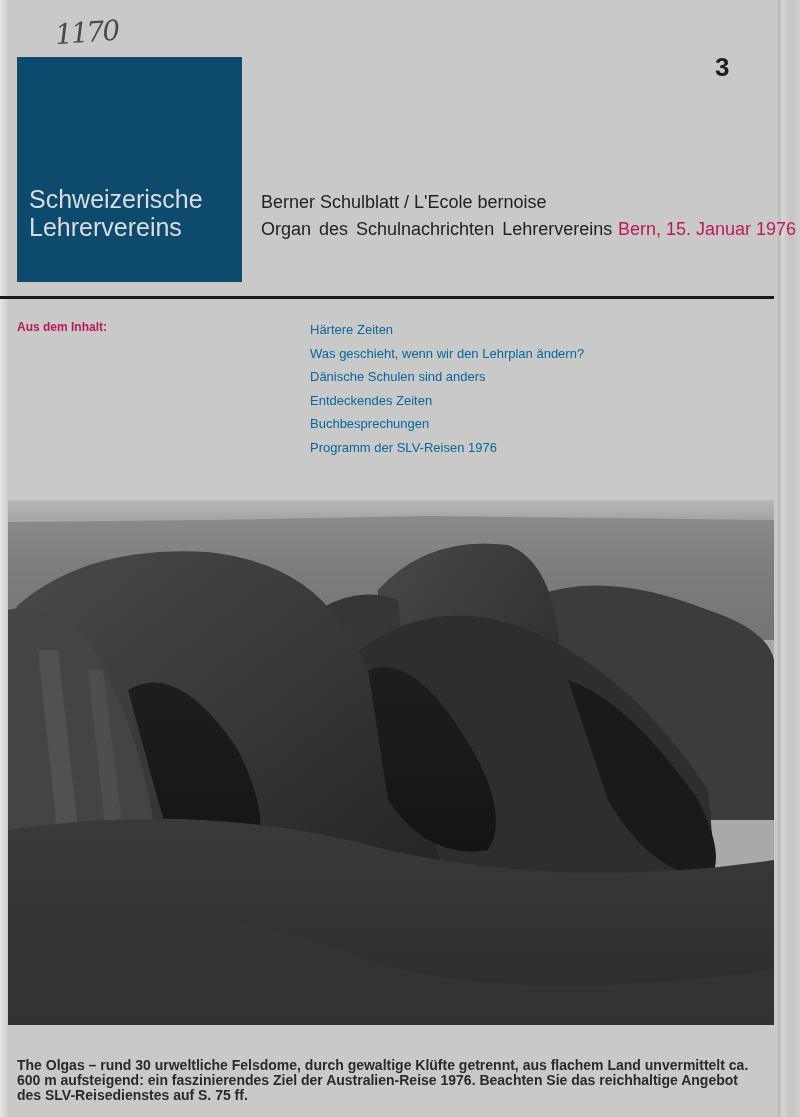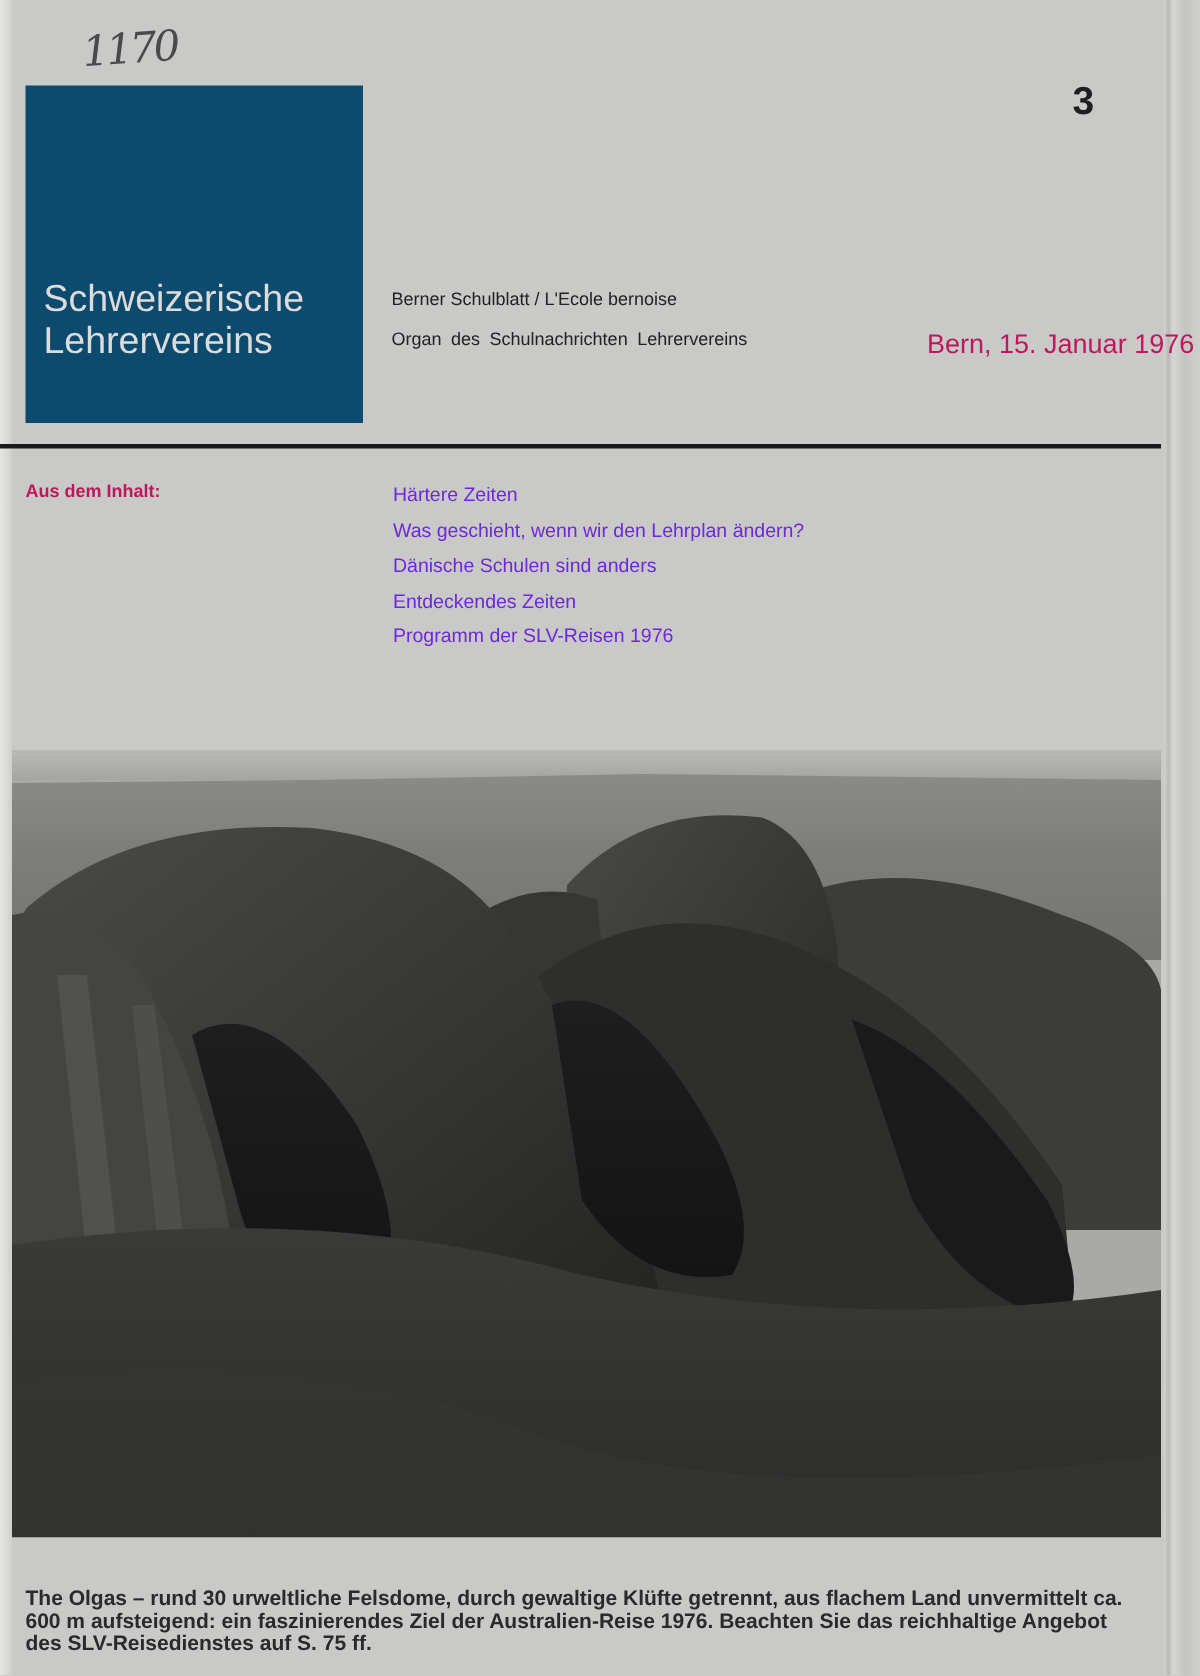"Berner Schulblatt / L'Ecole bernoise" .subtitle { font-size: 12px -> 18px }
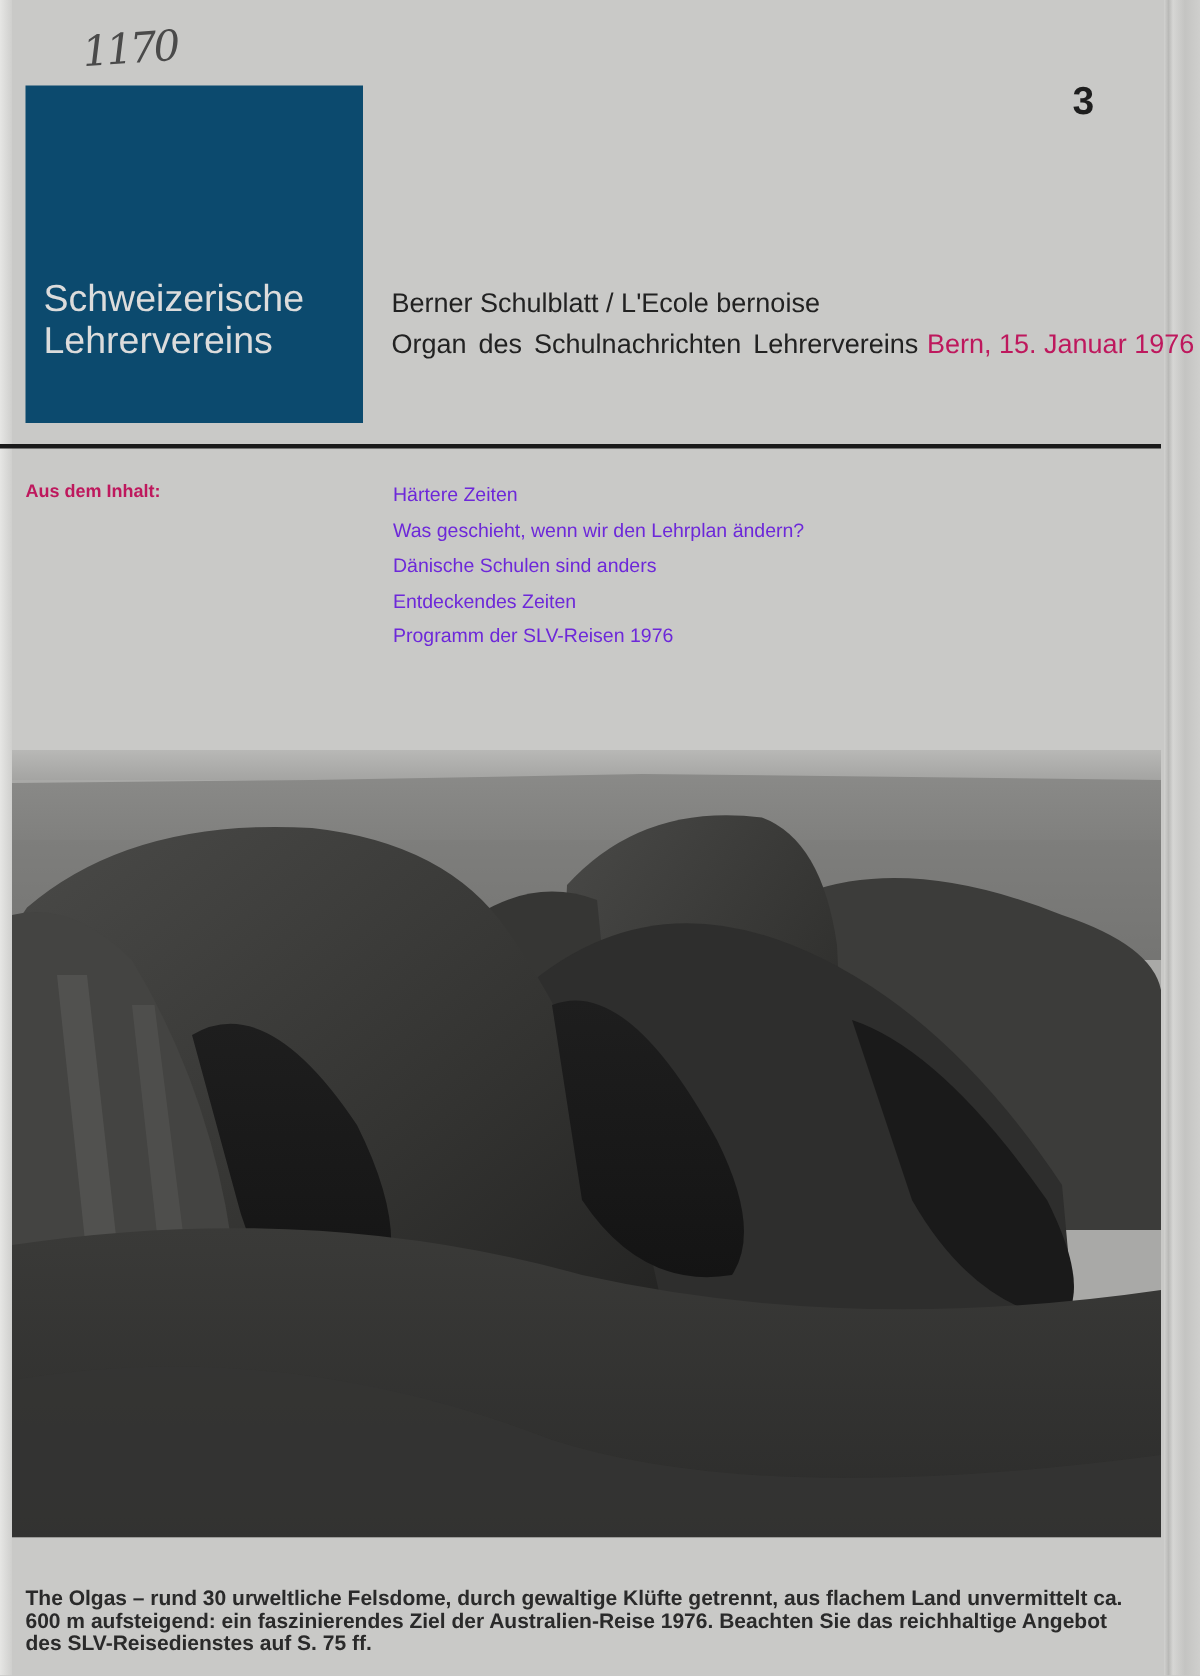"Härtere Zeiten" .contents-list li { color: #6d28d9 -> #0369a1; margin-left: none -> 48px }
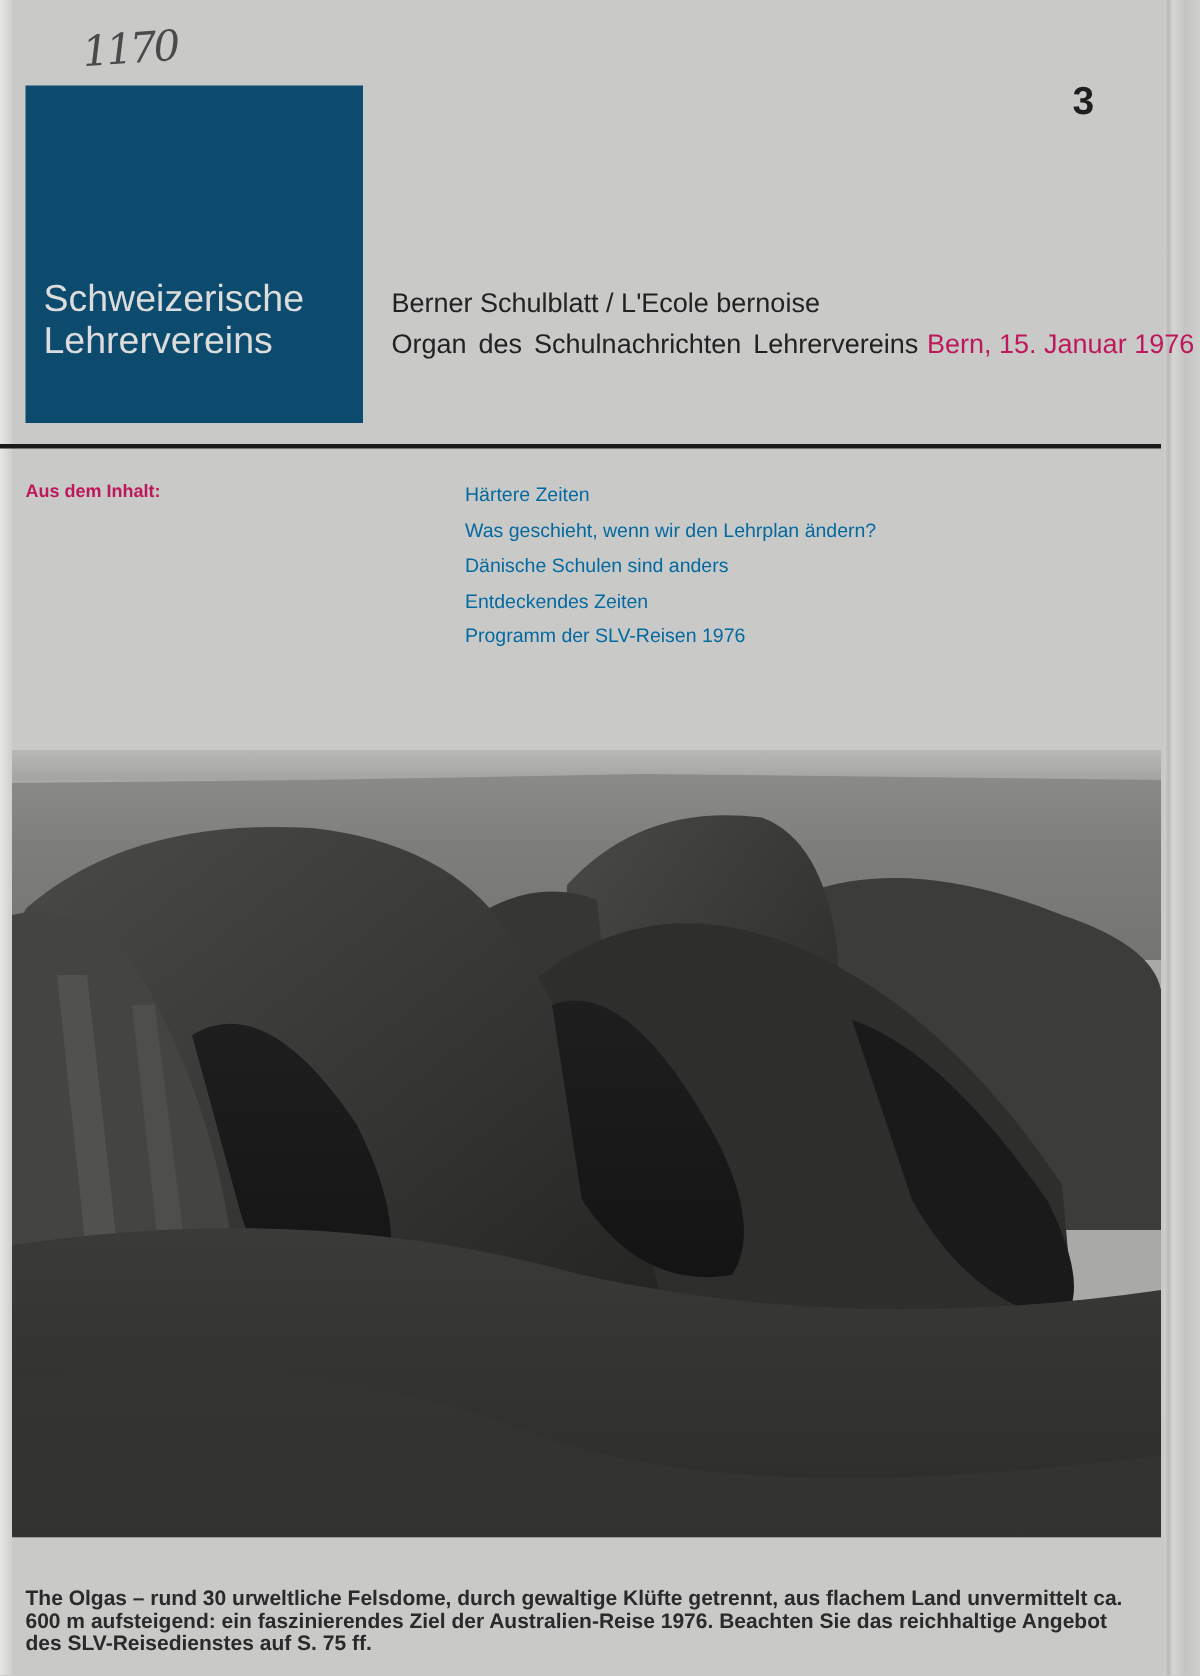"Buchbesprechungen" li { html: none -> <li>Buchbesprechungen</li> }
